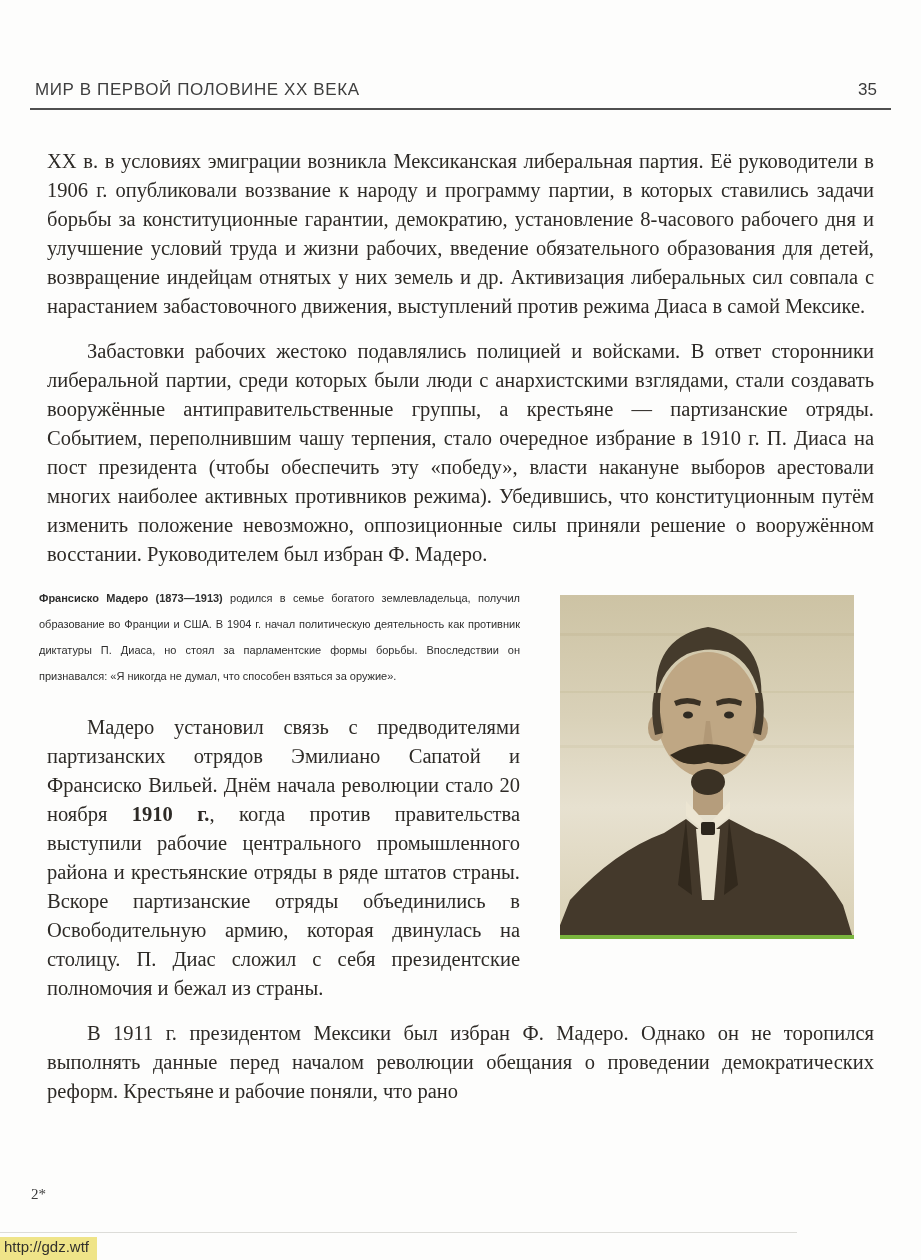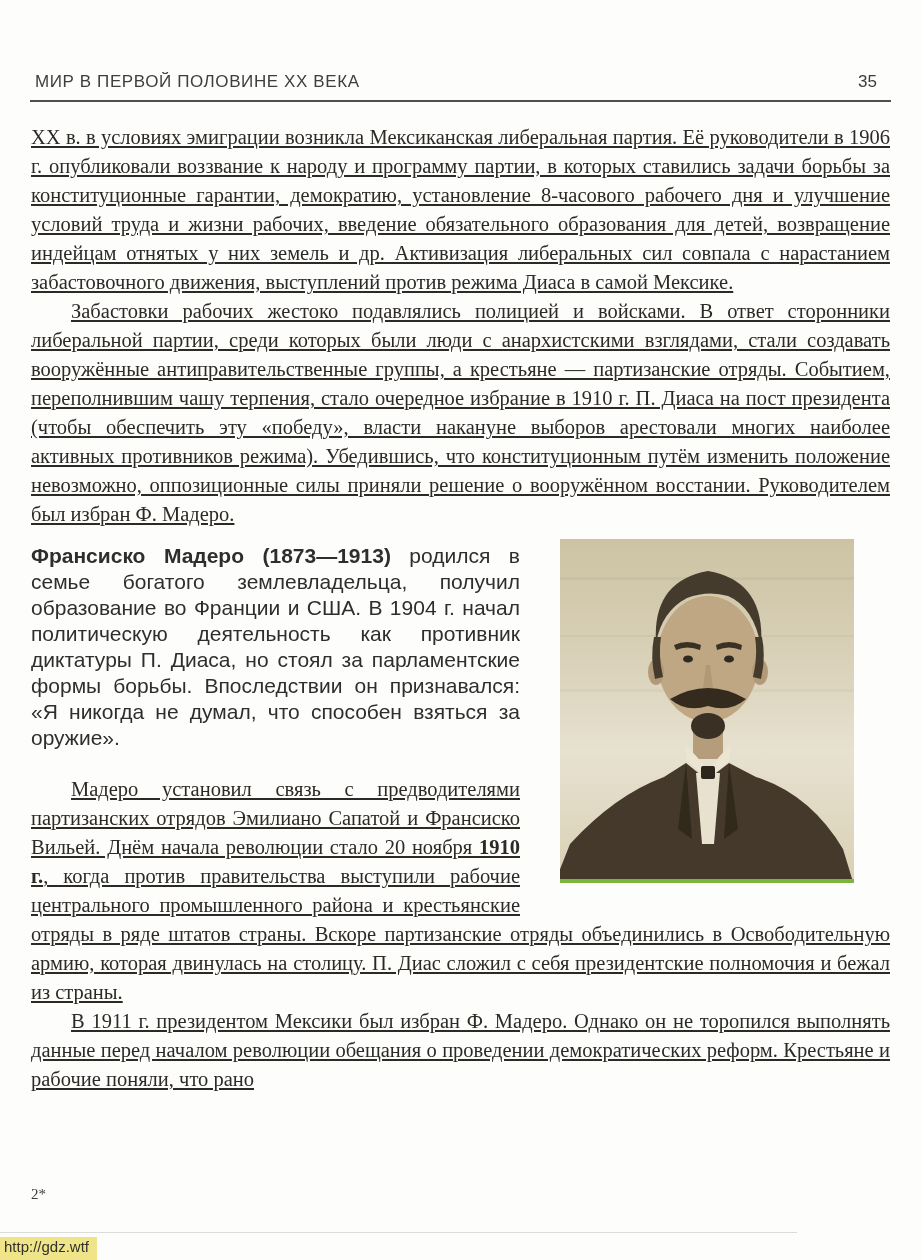"35" .rh-num { margin-top: none -> 8px }
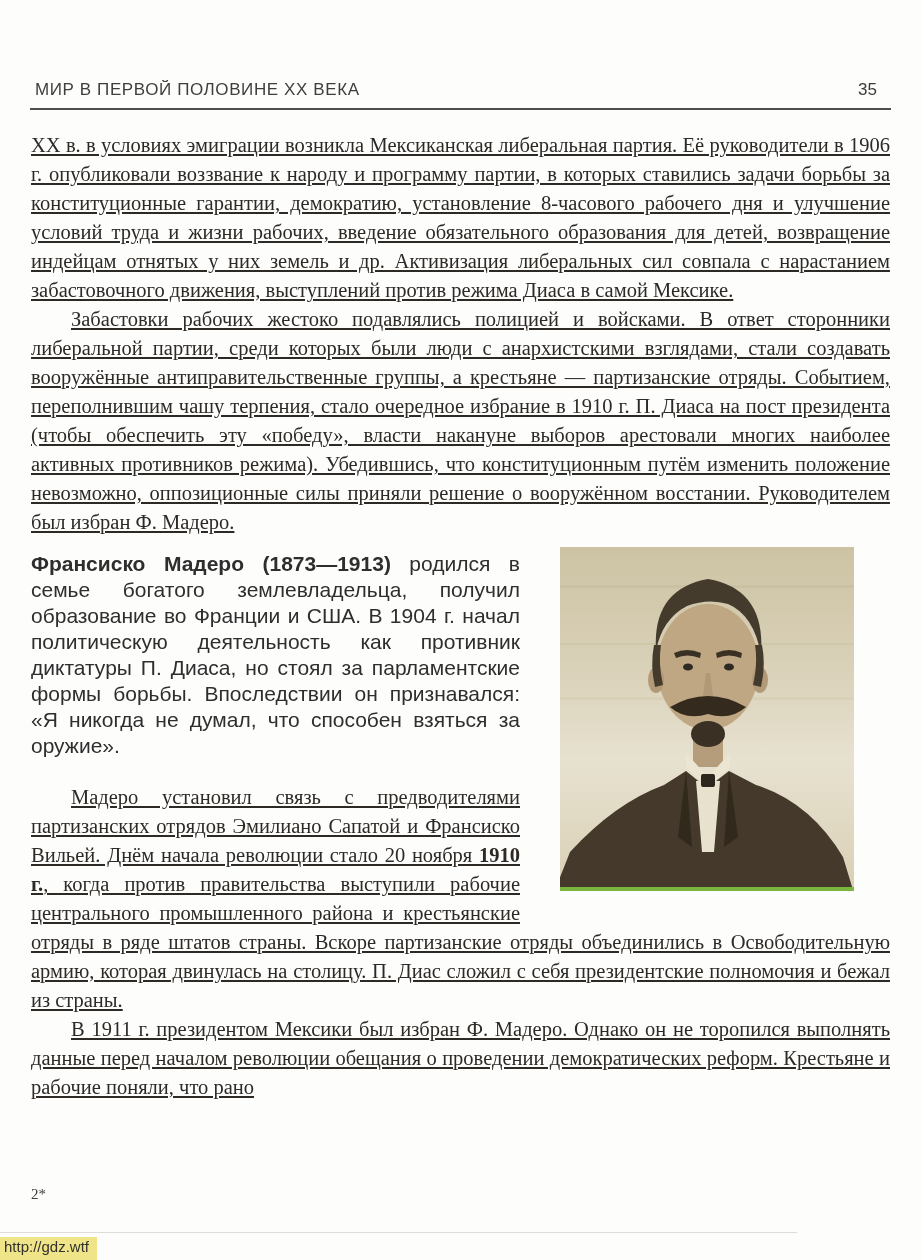"XX в. в условиях эмиграции" .para { margin: 0 -> 16px; text-decoration: underline -> none }
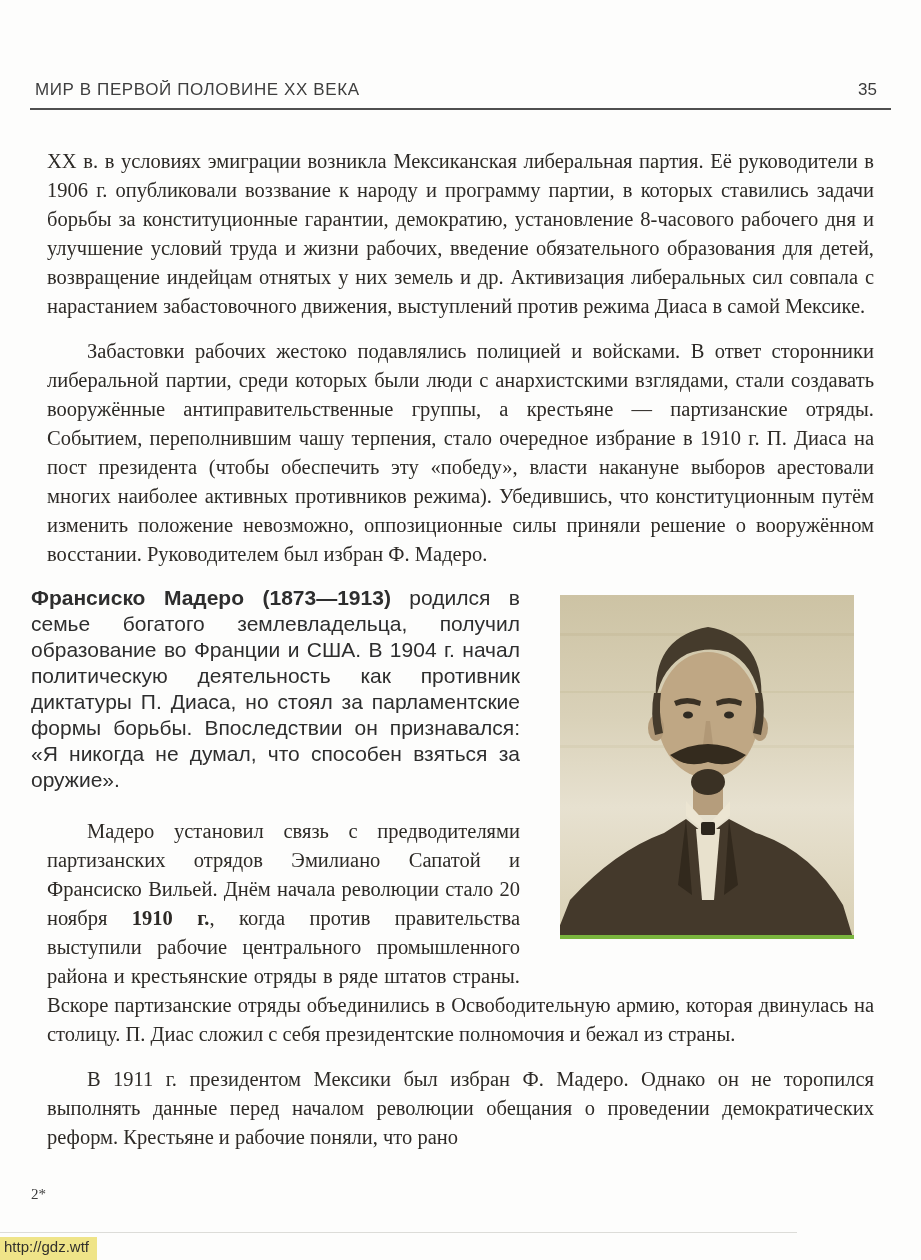"Франсиско Мадеро (1873—1913) родился в" .bio { font-size: 21px -> 11px; margin: 14px 0 0 0 -> 14px 0 0 8px }
